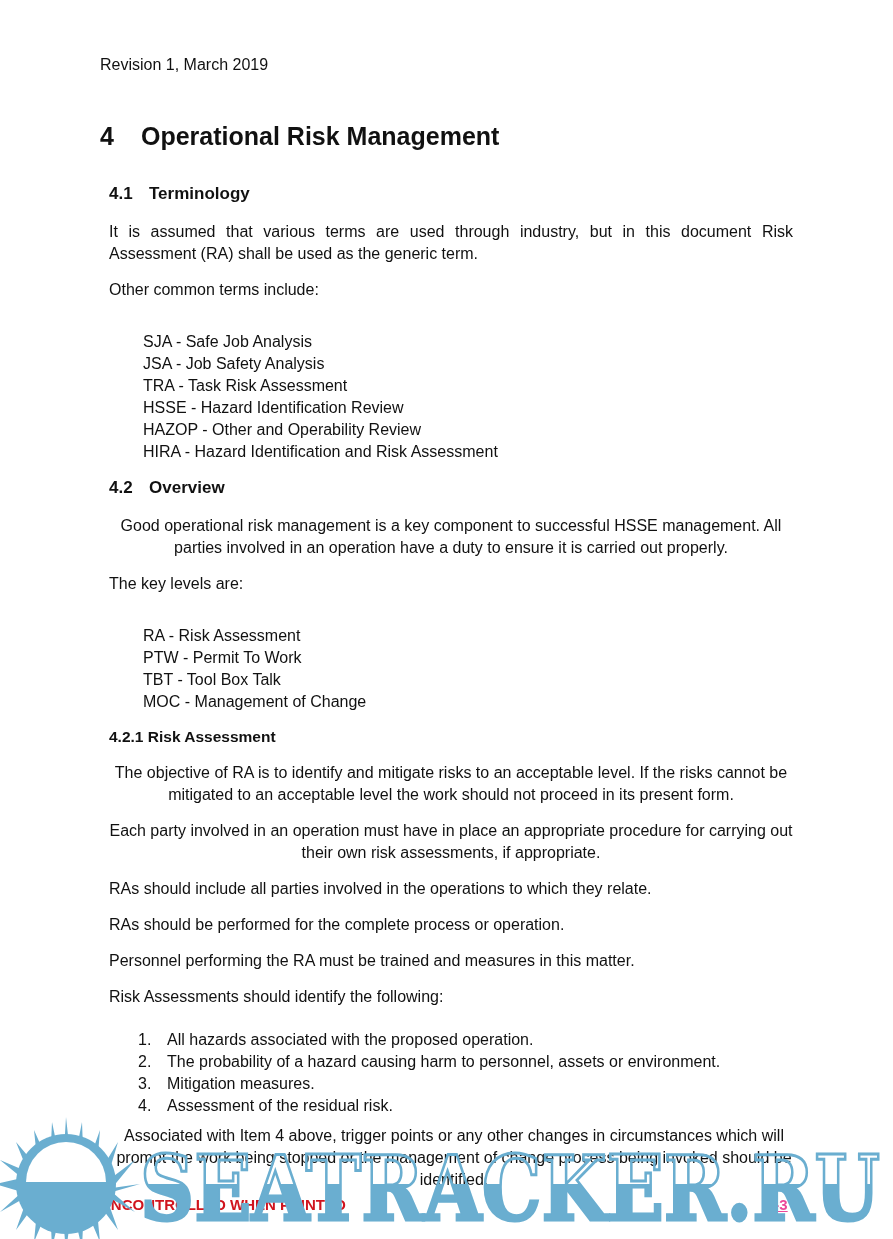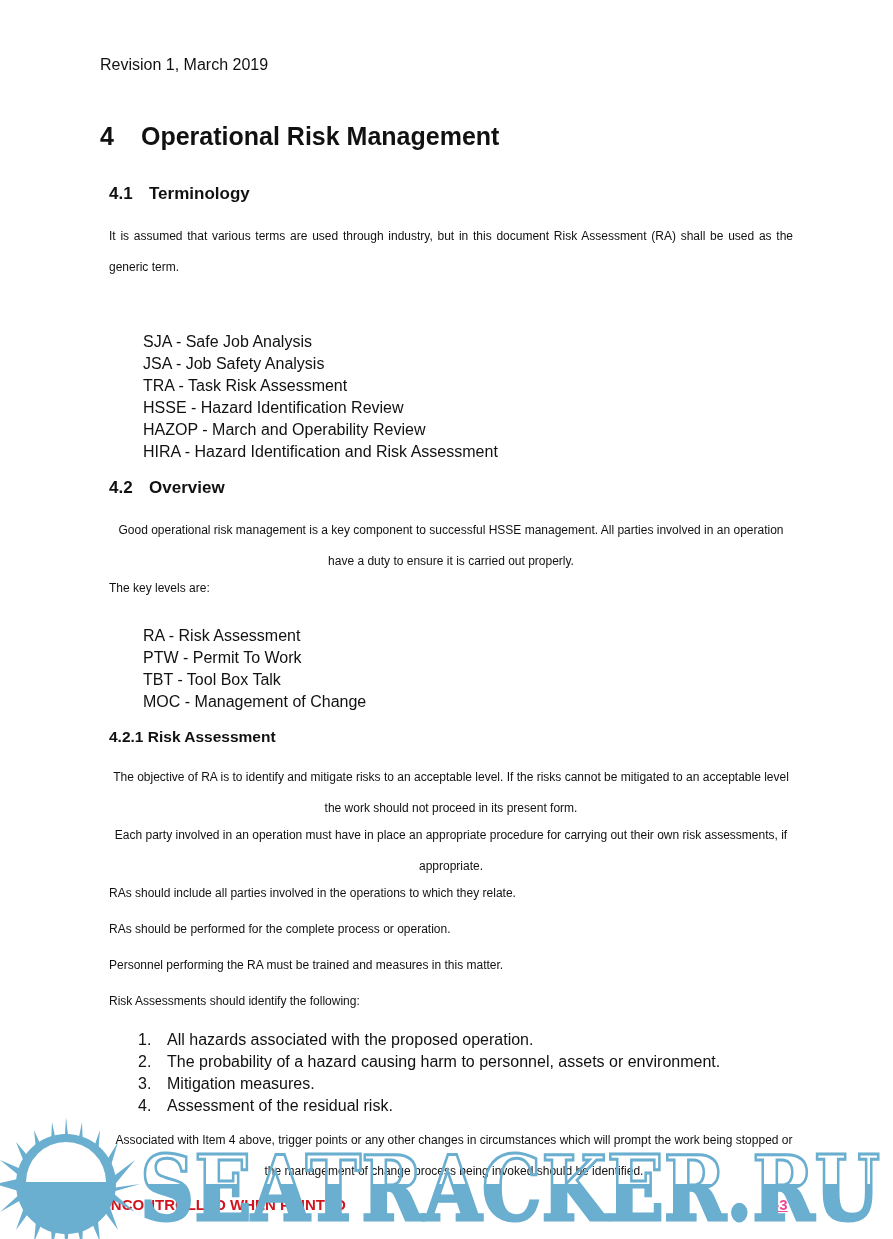"It is assumed that various" .p { font-size: 12px -> 16px; line-height: 31px -> 22px }
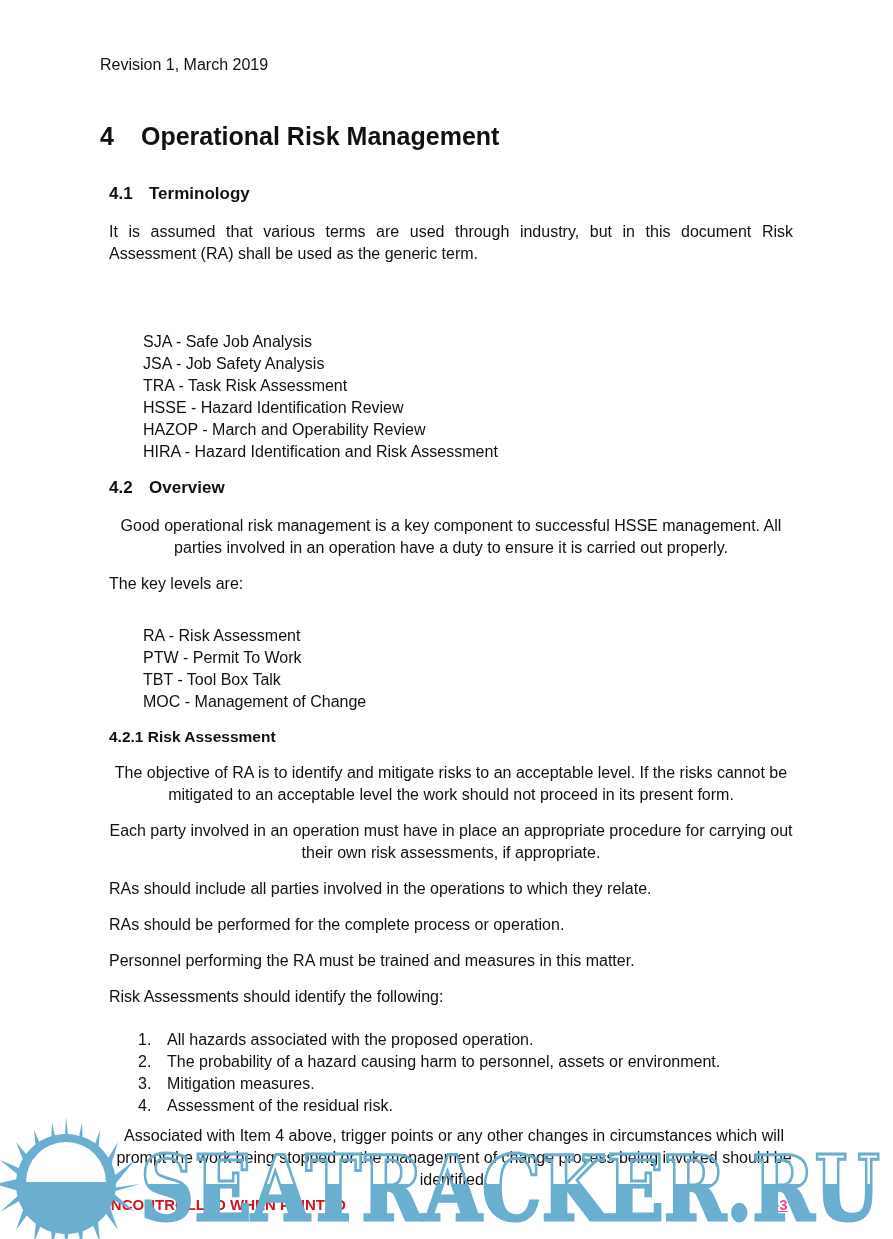"Other common terms include:" div.p { html: none -> <div>Other common terms include:</div> }
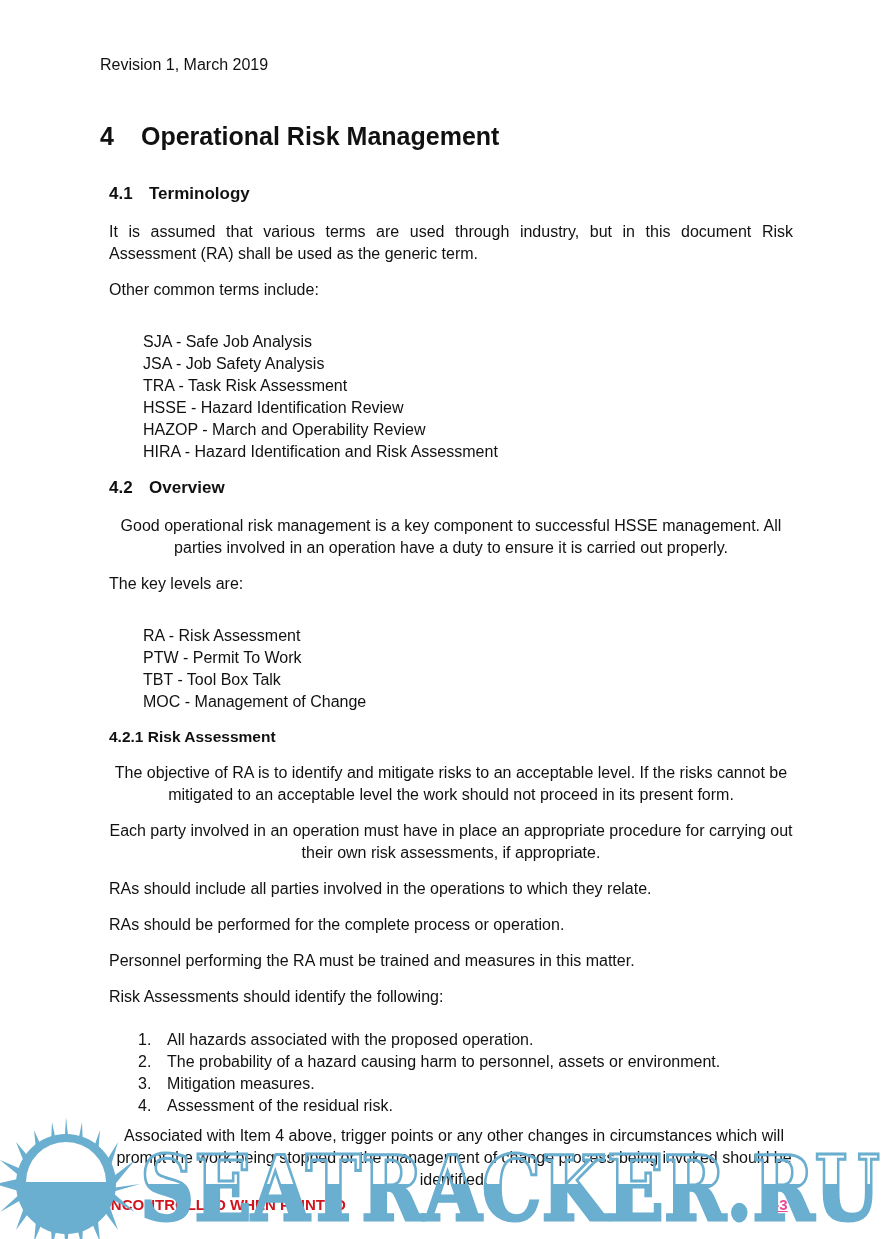"HAZOP - March and Operability" li { text: March -> Other }
